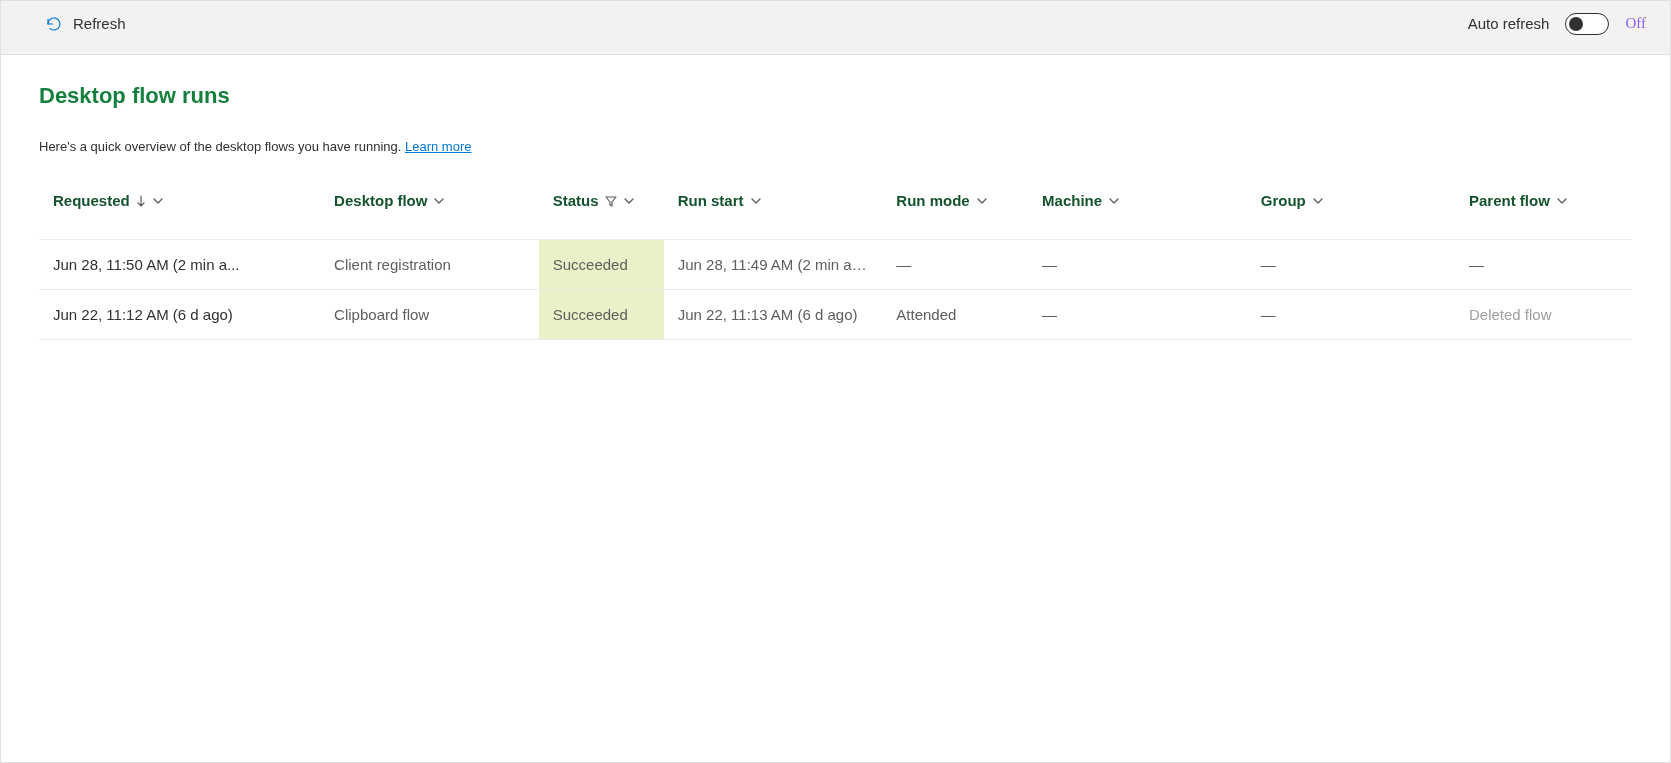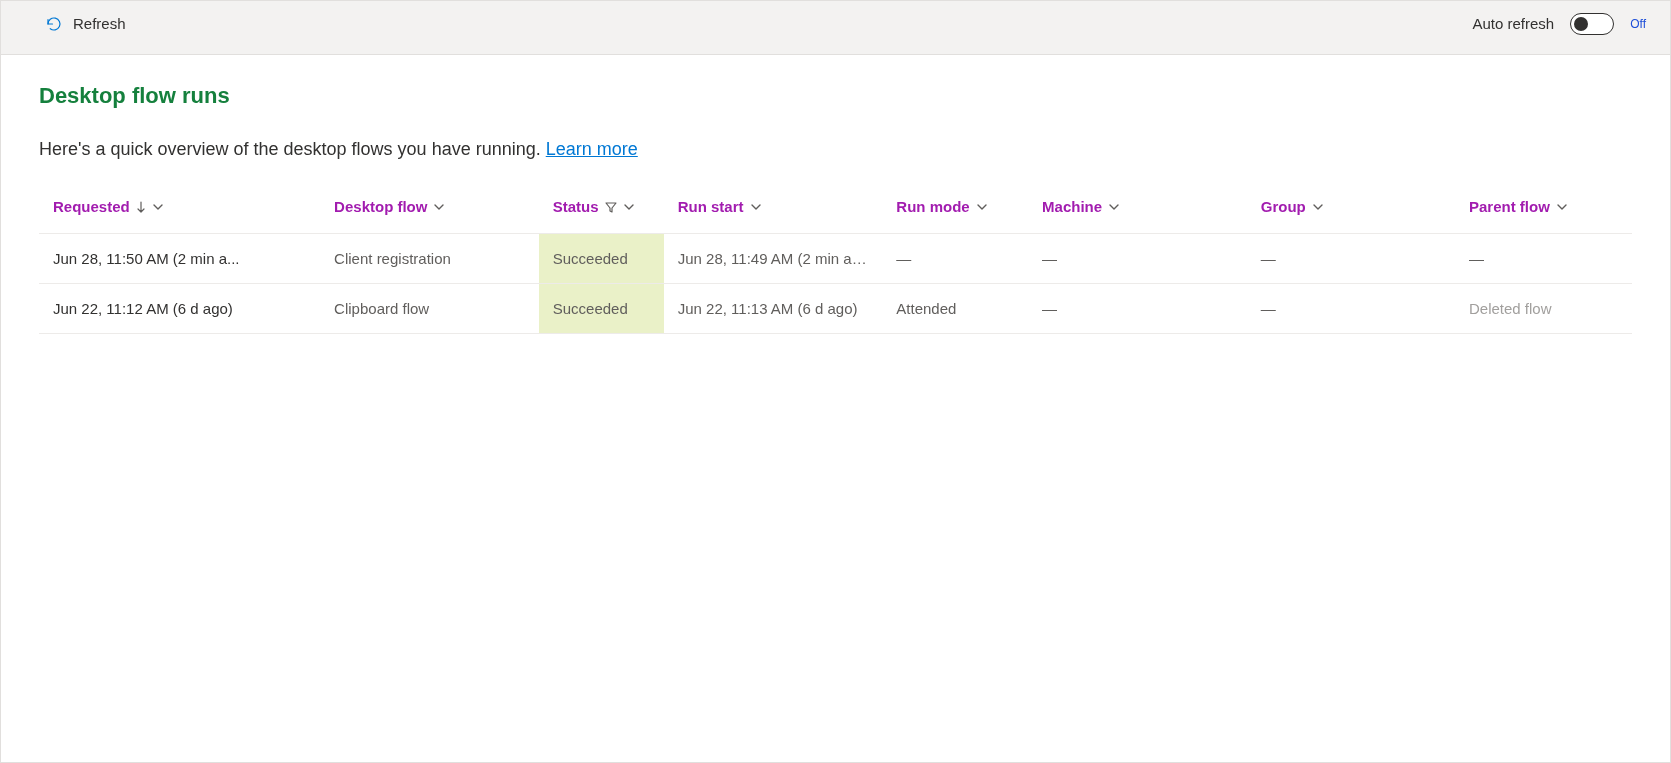"Off" .toggle-label-right { color: #1d4ed8 -> #8b5cf6; font-family: none -> Liberation Serif, serif; font-size: 12px -> 15px }
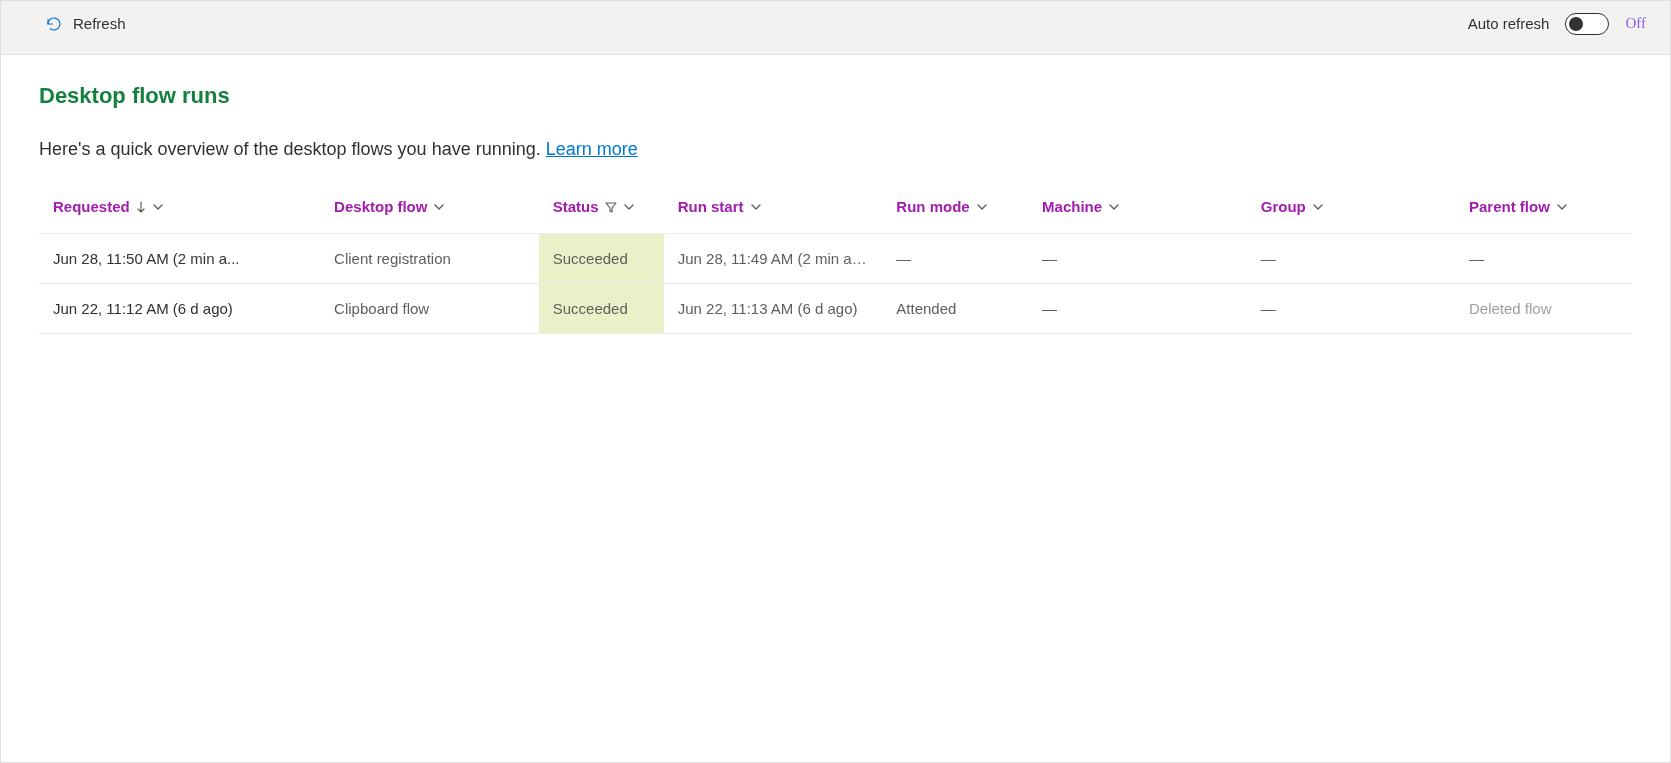"Here's a quick overview of" .page-subtitle { font-size: 18px -> 13px }
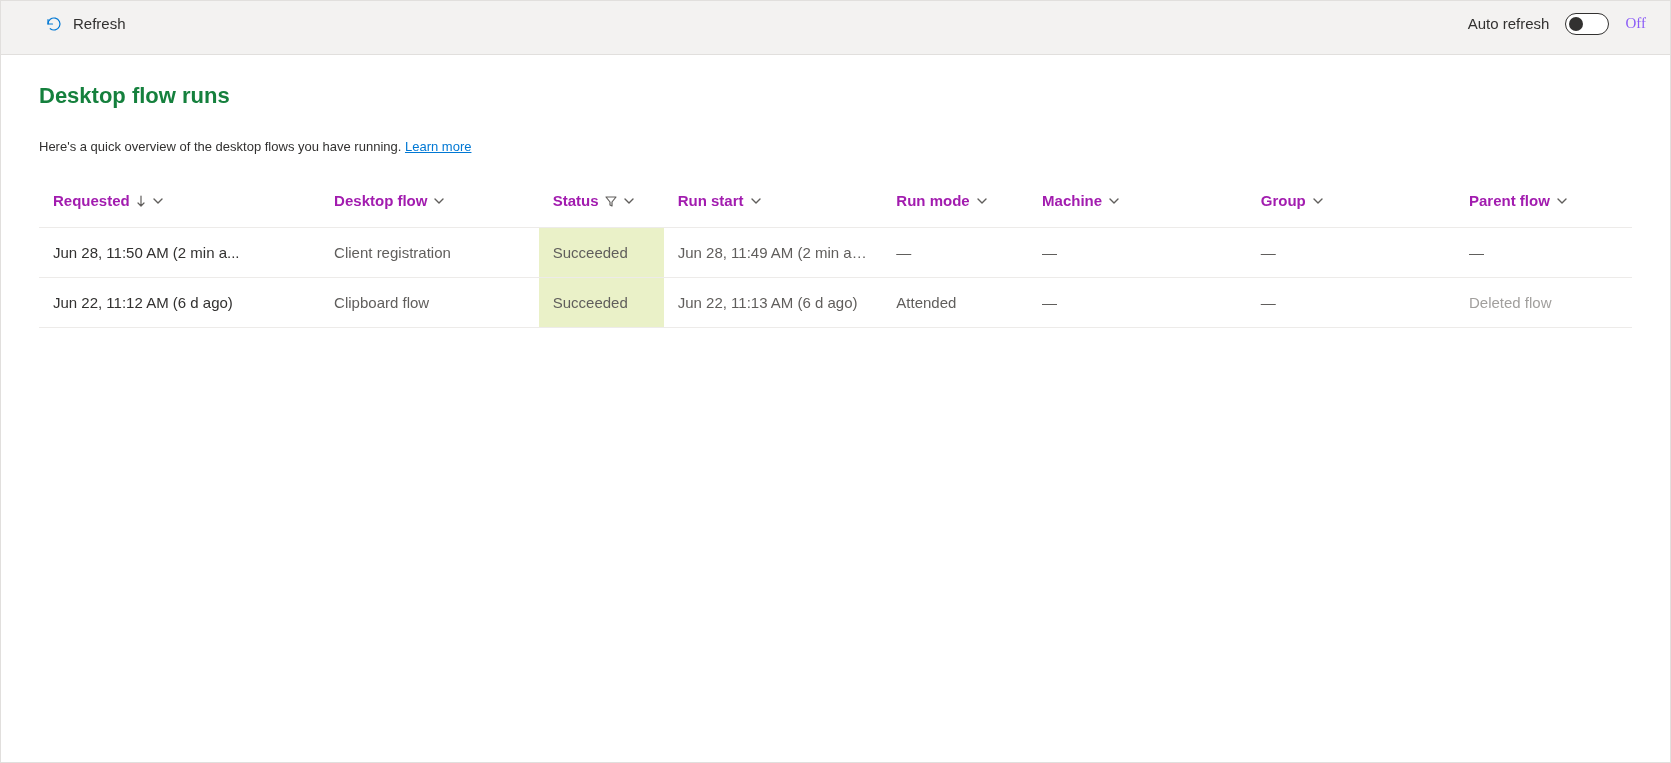"Requested" thead th { color: #a21caf -> #14532d; padding: 12px 14px 18px -> 12px 14px 30px }
